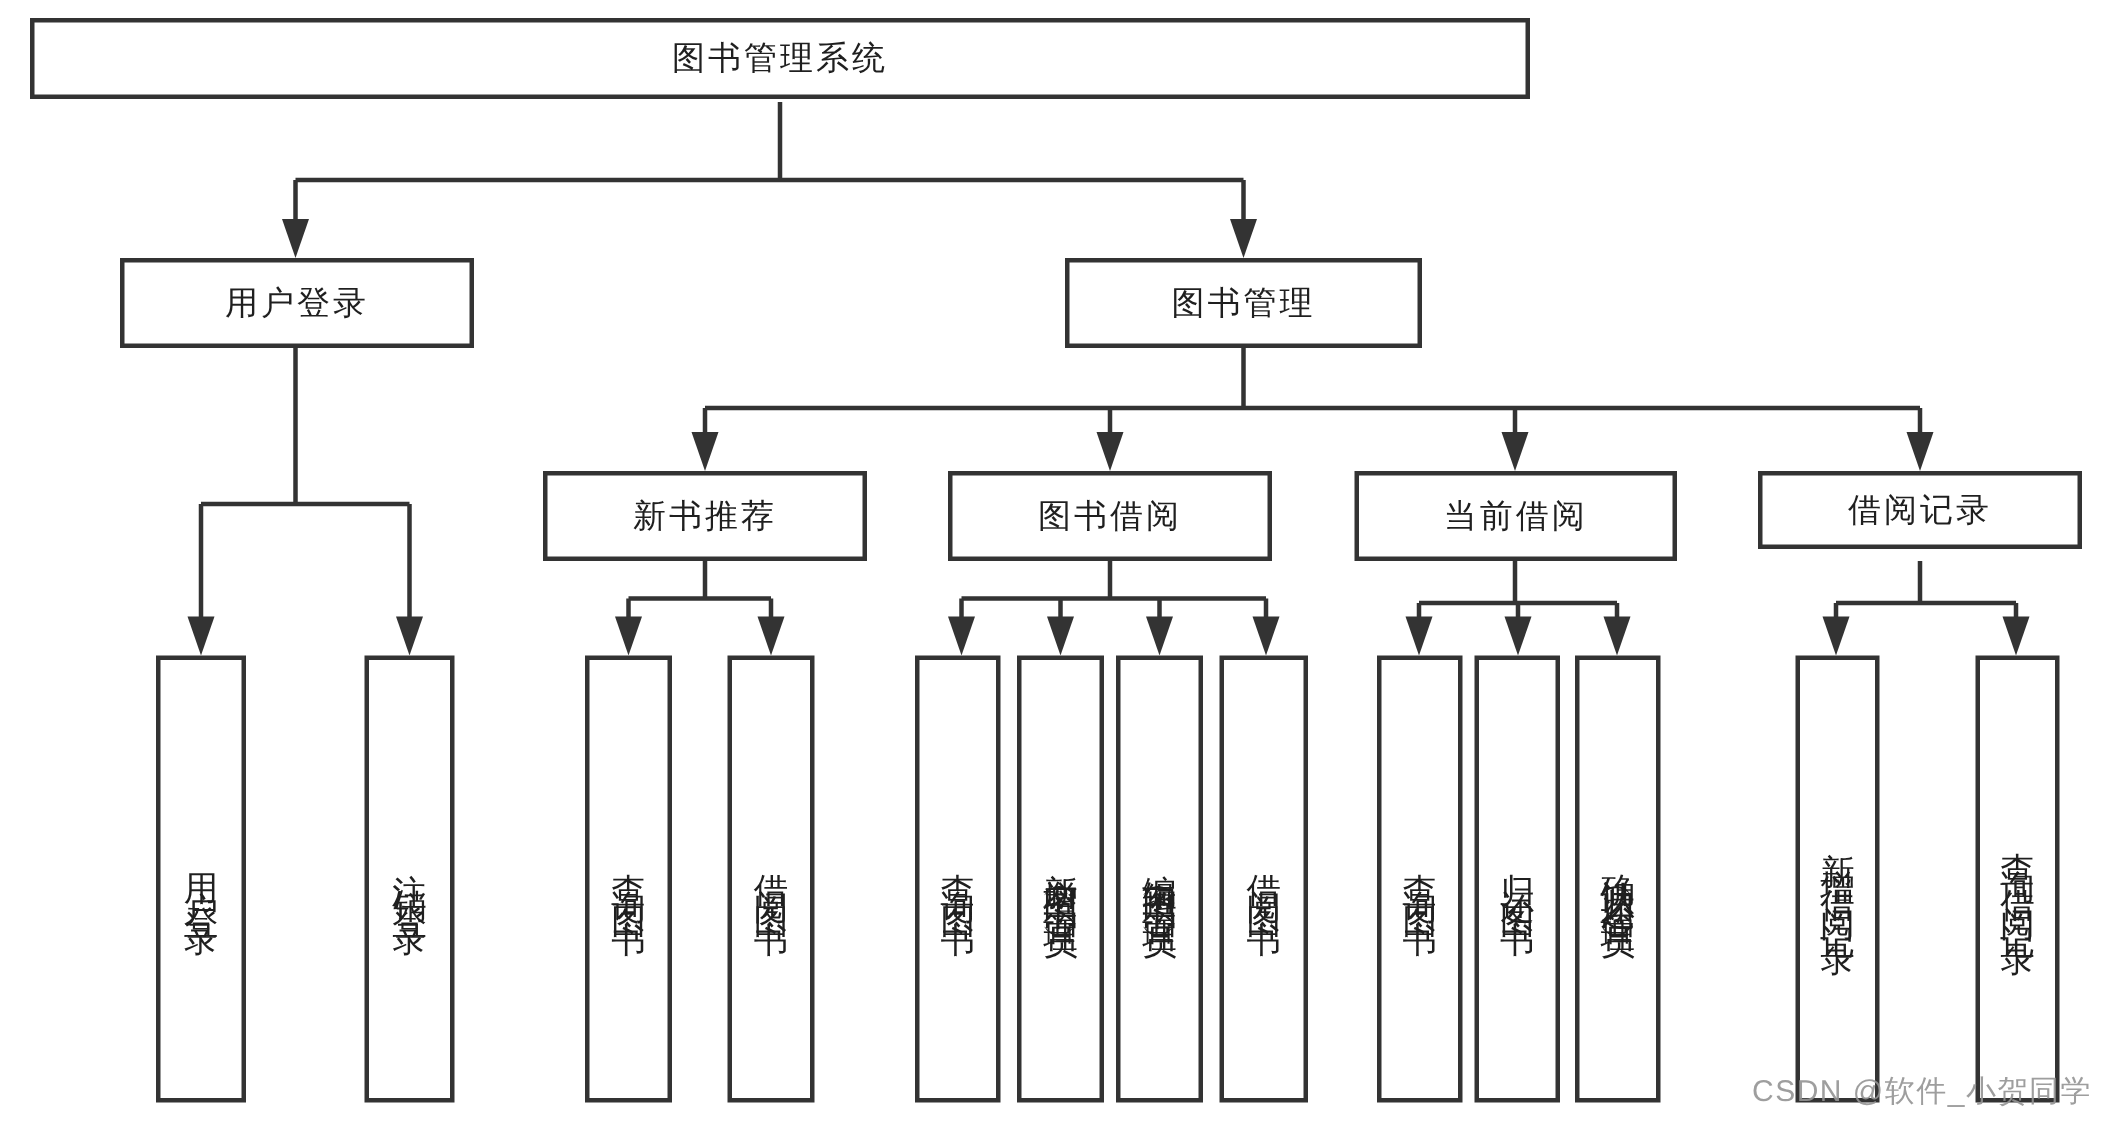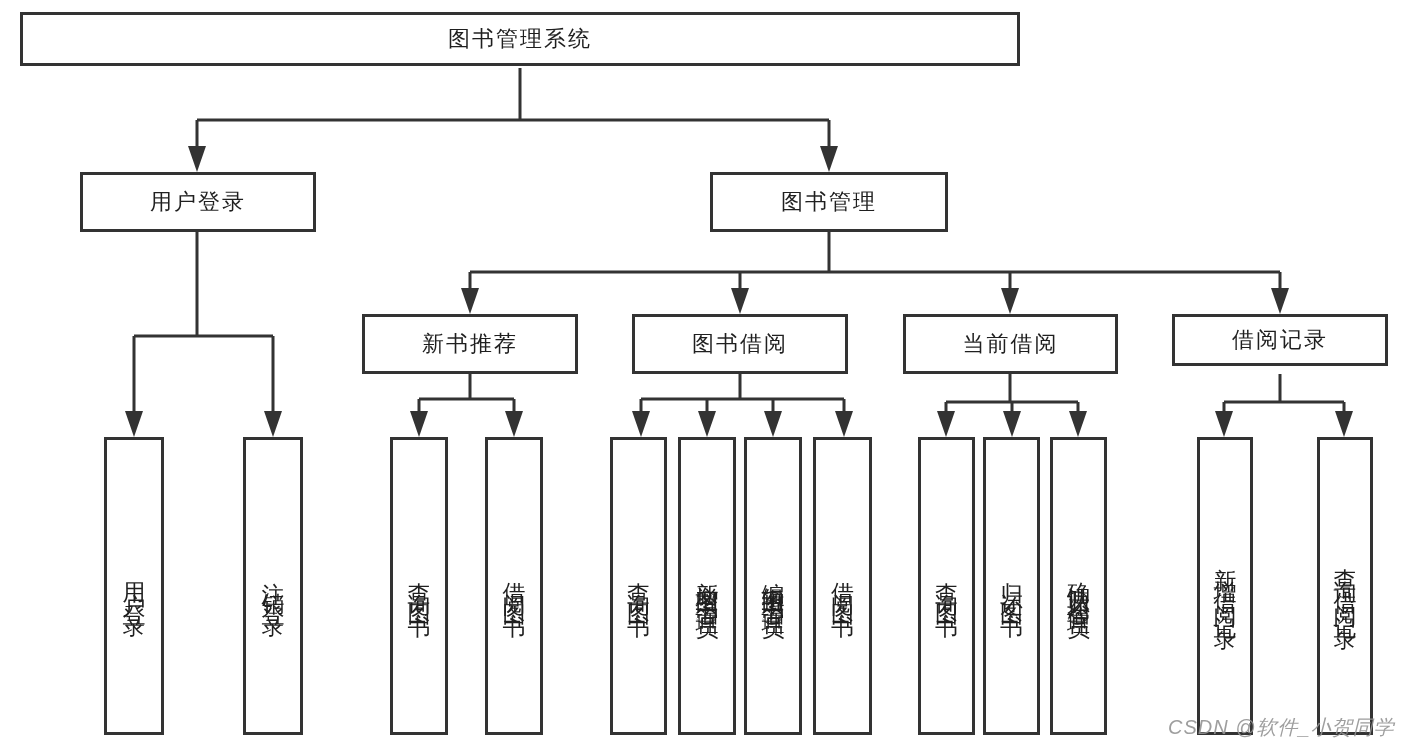"CSDN @软件_小贺同学" .watermark { font-style: italic -> none }
